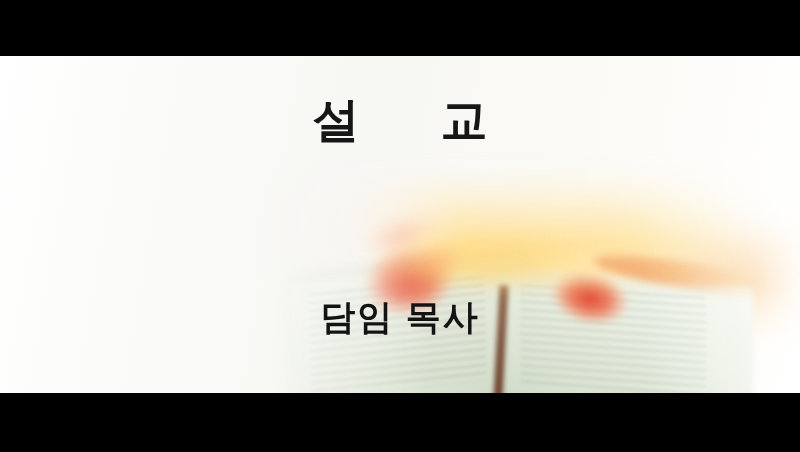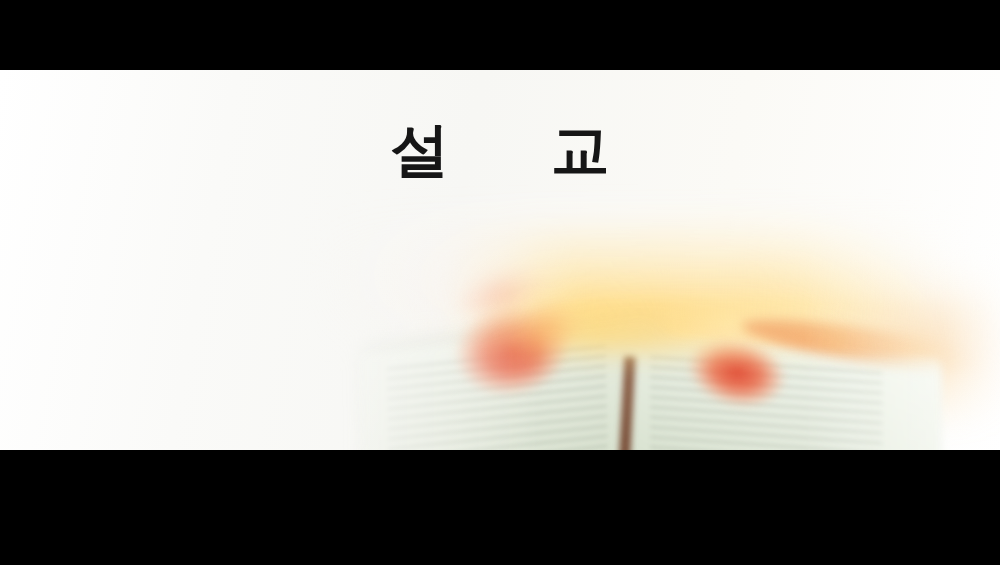"설 교" #frame { background: #ec4899 -> #bef264; height: 360px -> 452px }
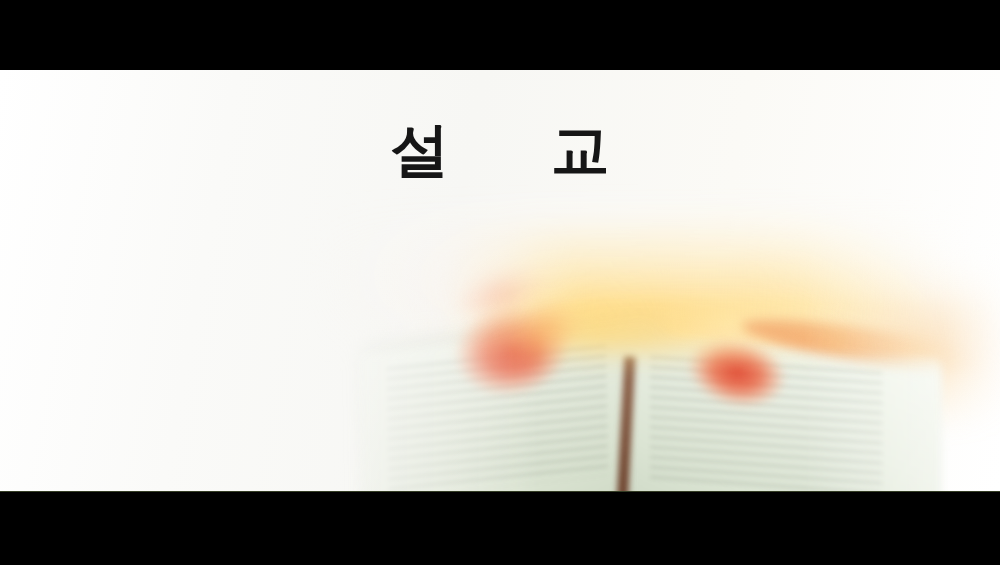"담임 목사" div { html: none -> <div>담임 목사</div> }
